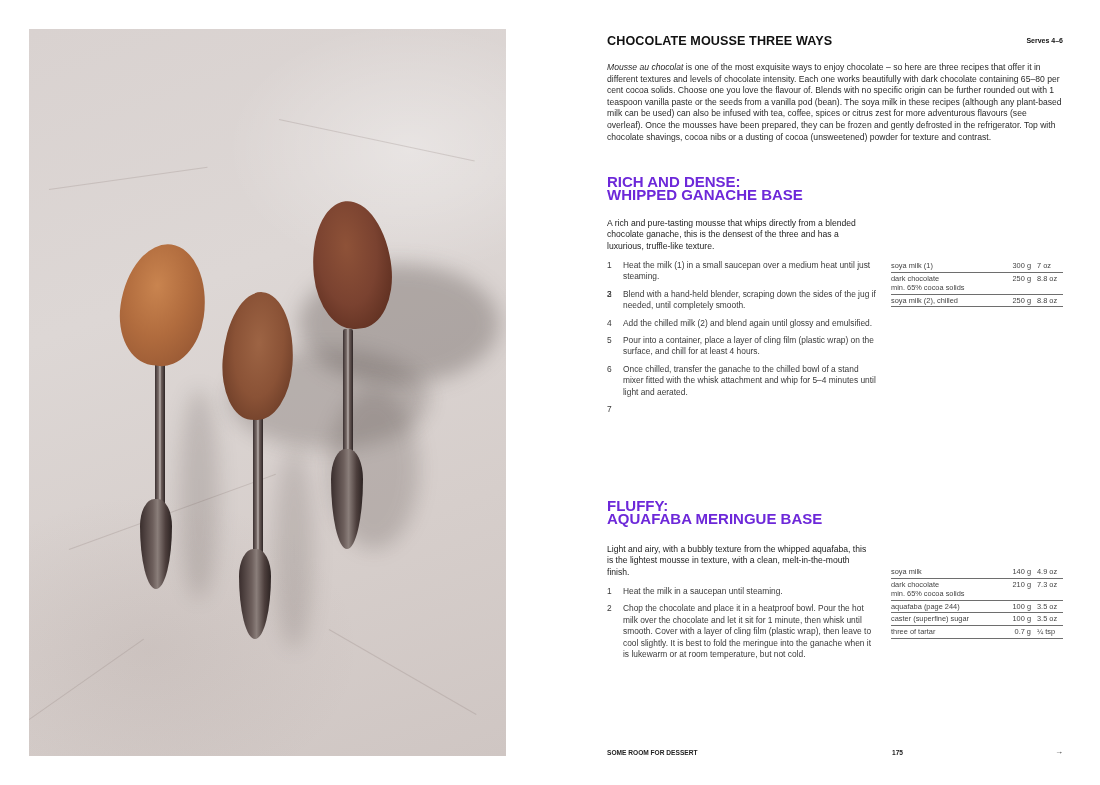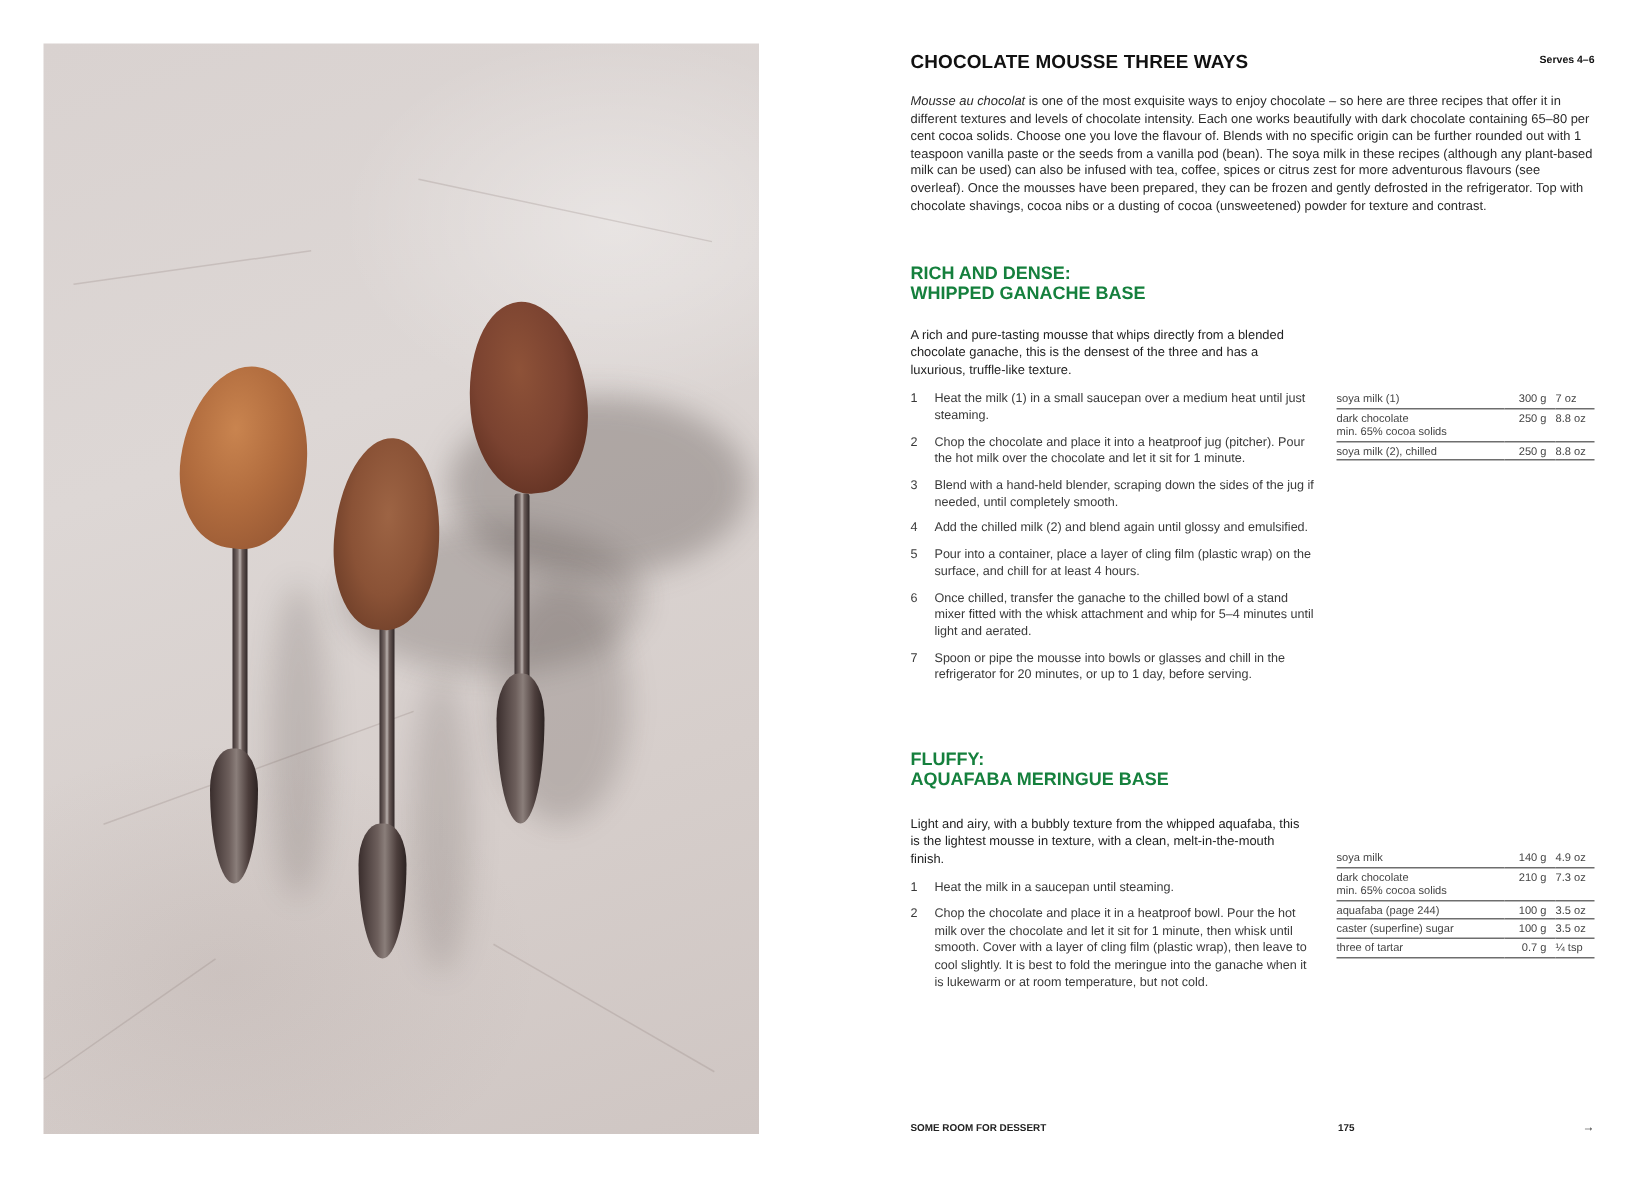"RICH AND DENSE:" .section-head { color: #15803d -> #6d28d9; font-size: 12px -> 15px }
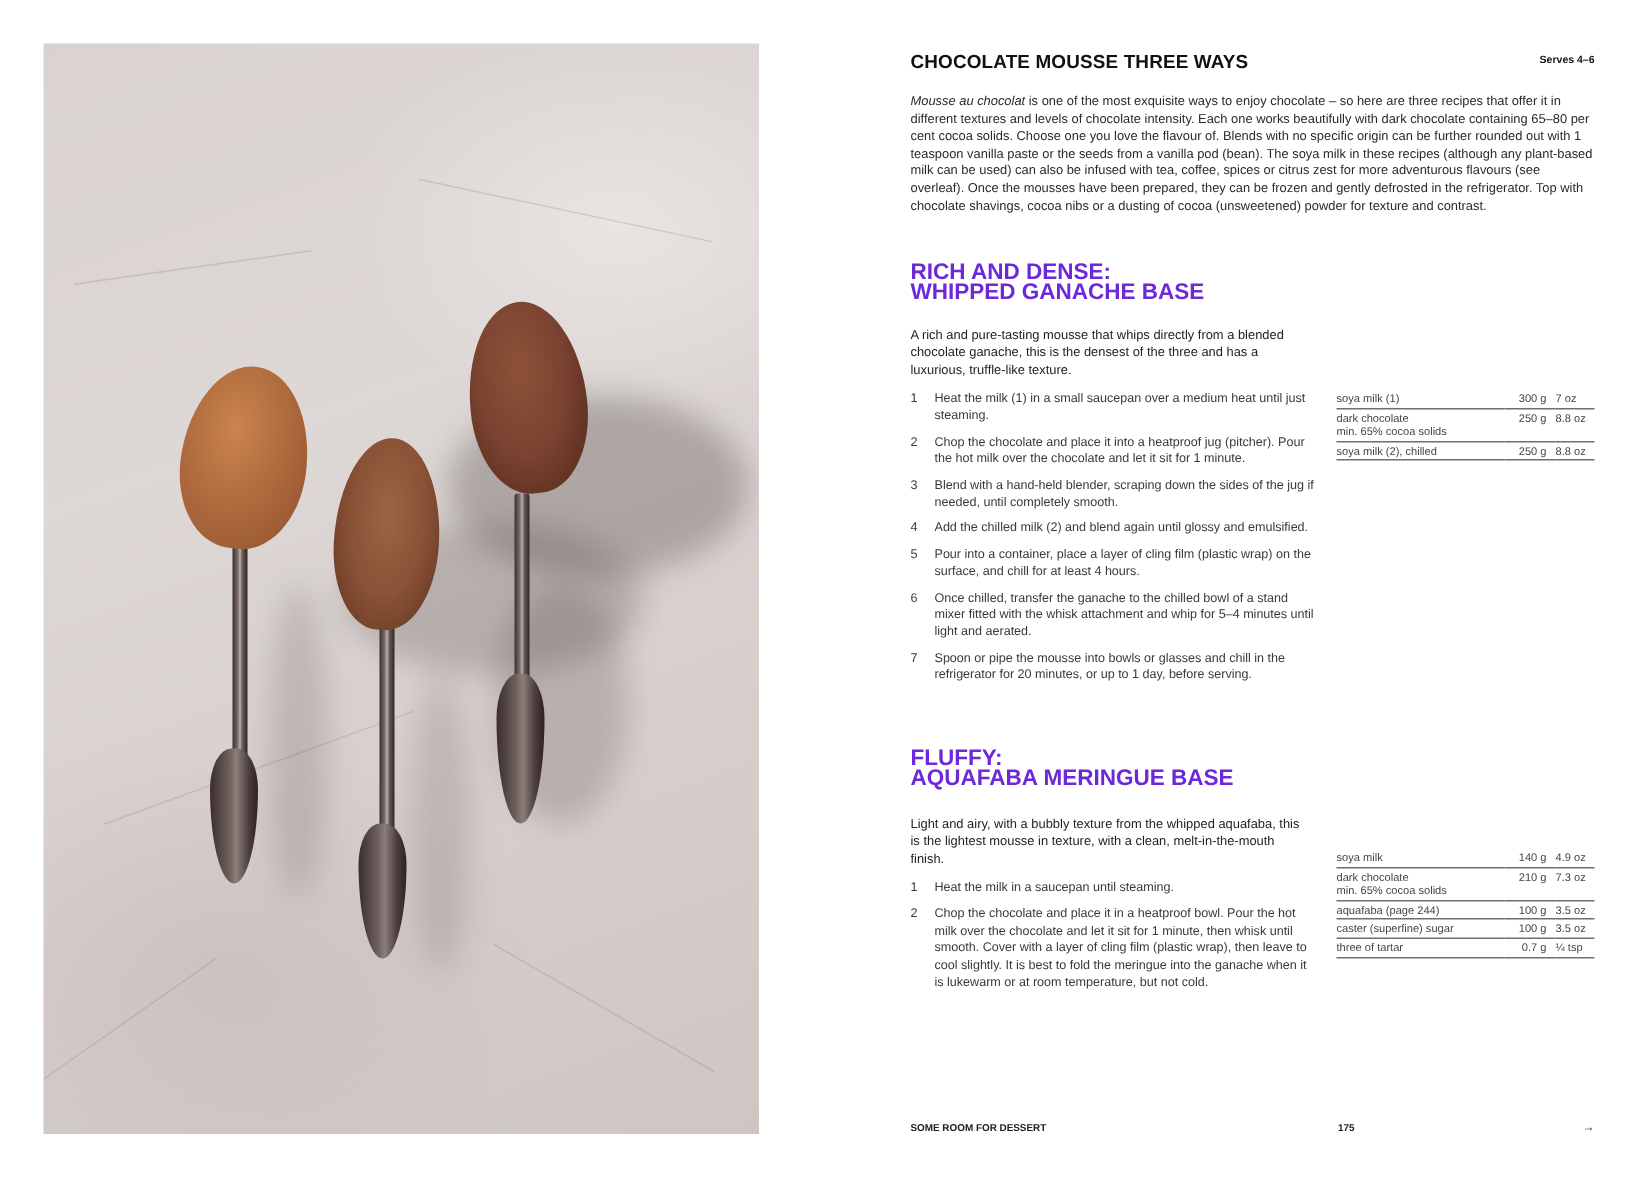"Chop the chocolate and place it into" span { html: <span>Chop the chocolate and place it into a heatproof jug (pitcher). Pour the hot milk over the chocolate and let it sit for 1 minute.</span> -> none }
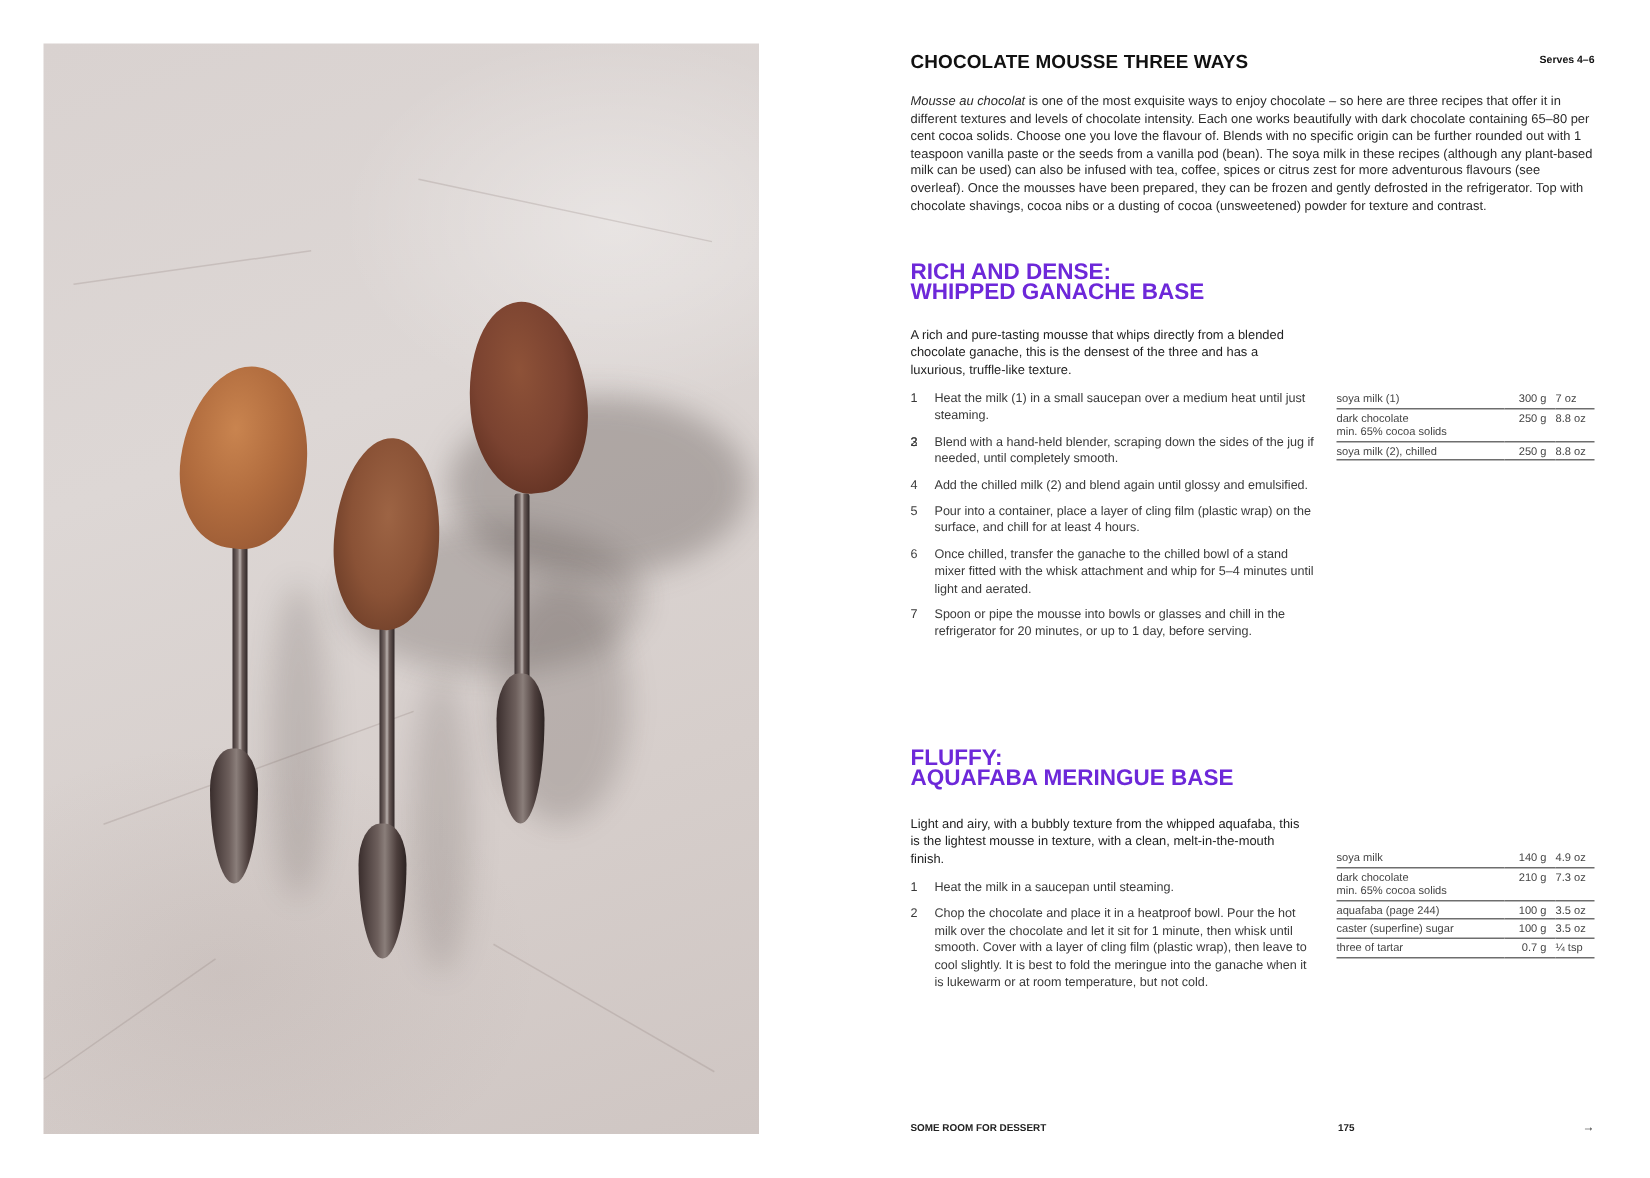"Spoon or pipe the mousse" span { html: <span>Spoon or pipe the mousse into bowls or glasses and chill in the refrigerator for 20 minutes, or up to 1 day, before serving.</span> -> none }
